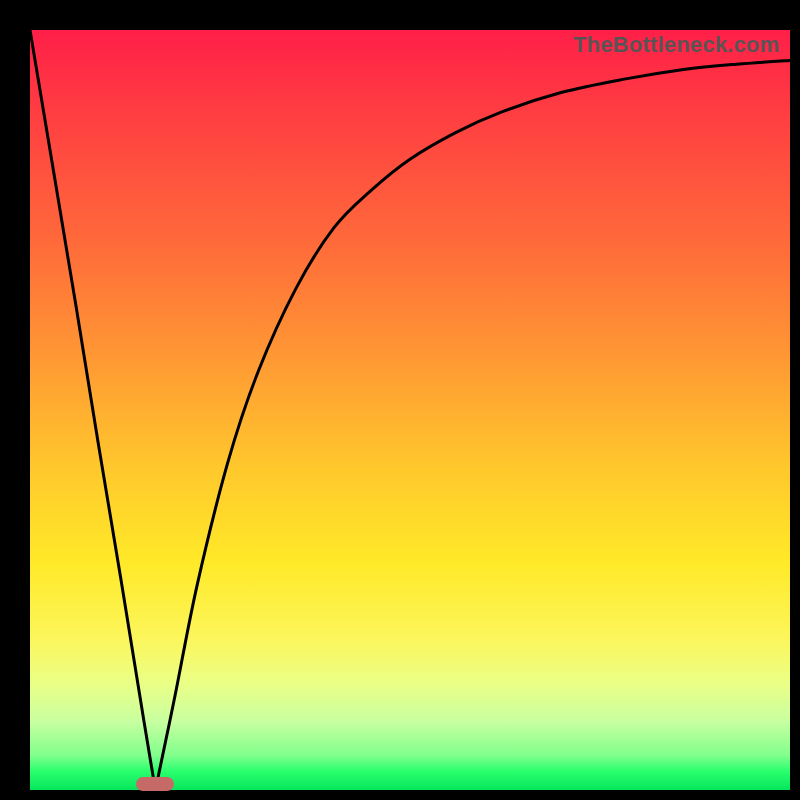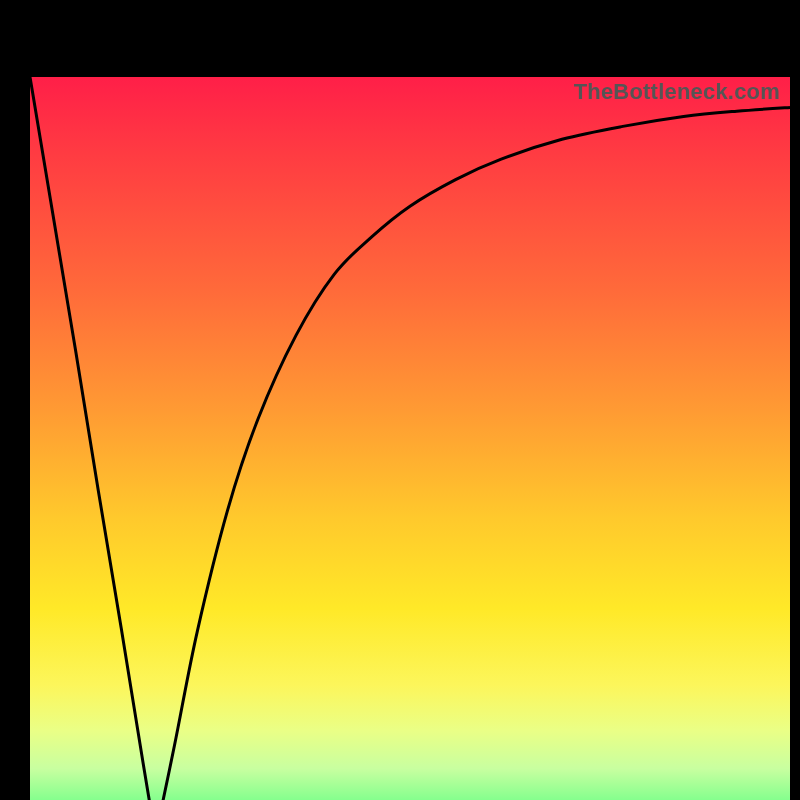"TheBottleneck.com" .frame { margin-top: 47px -> none }
